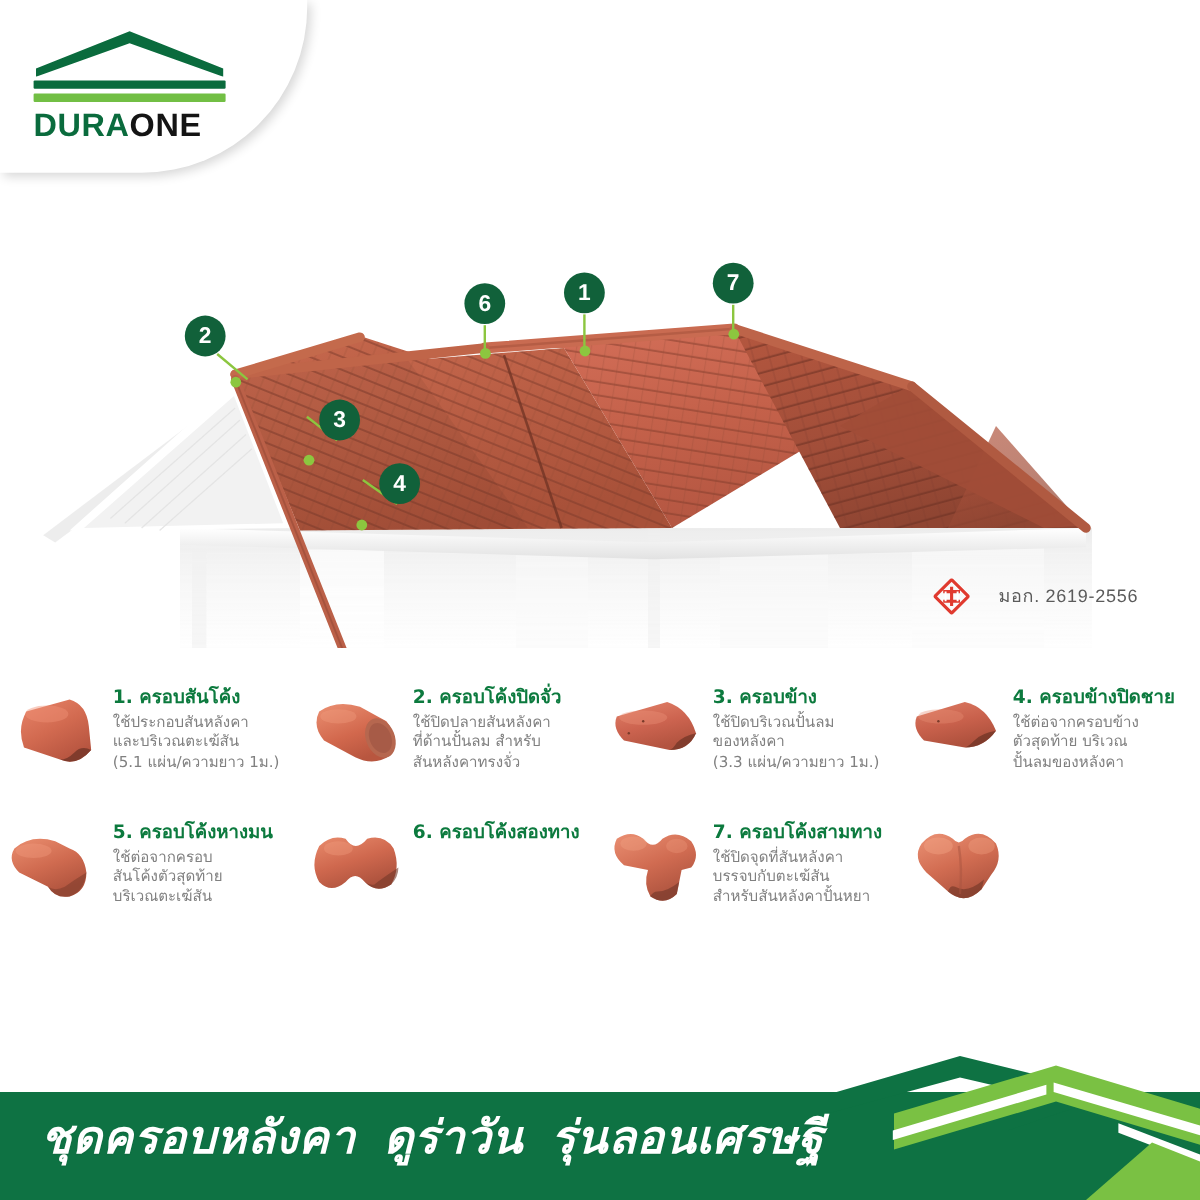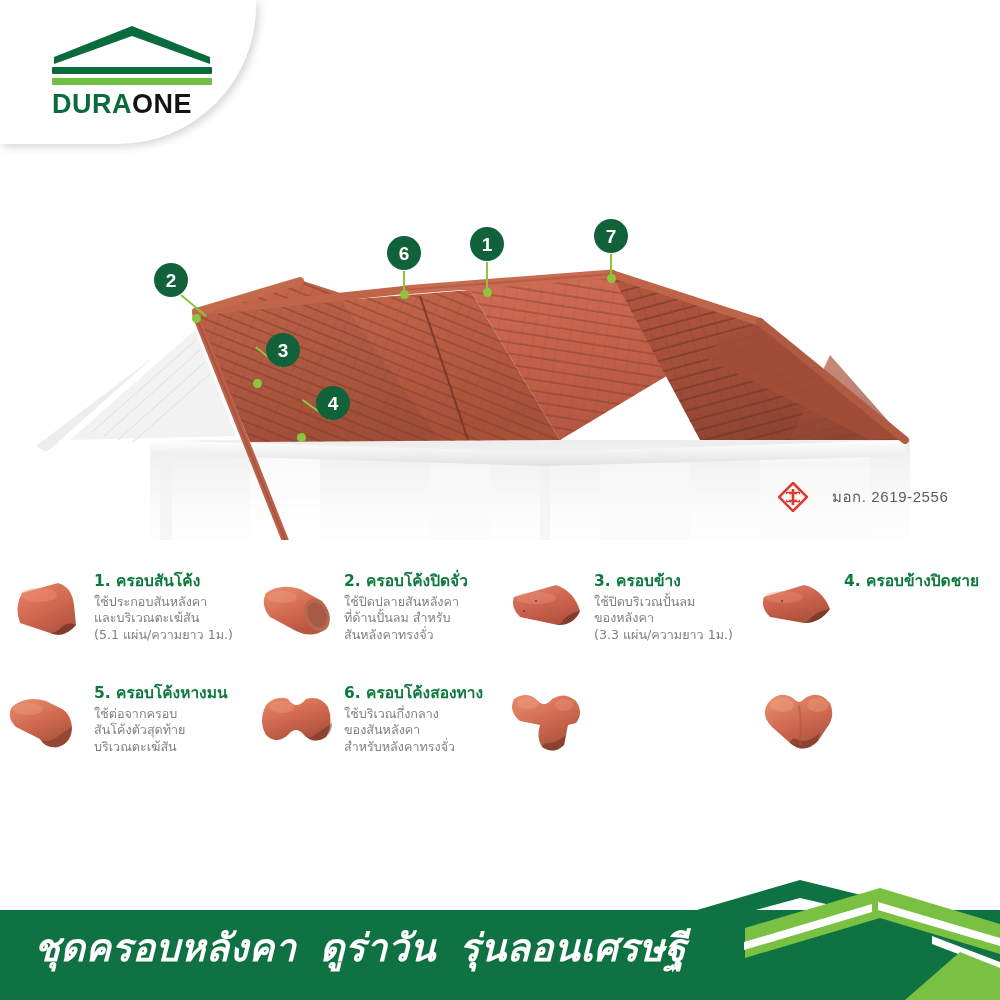"DURAONE" .logo-inner { margin-left: 24px -> none }
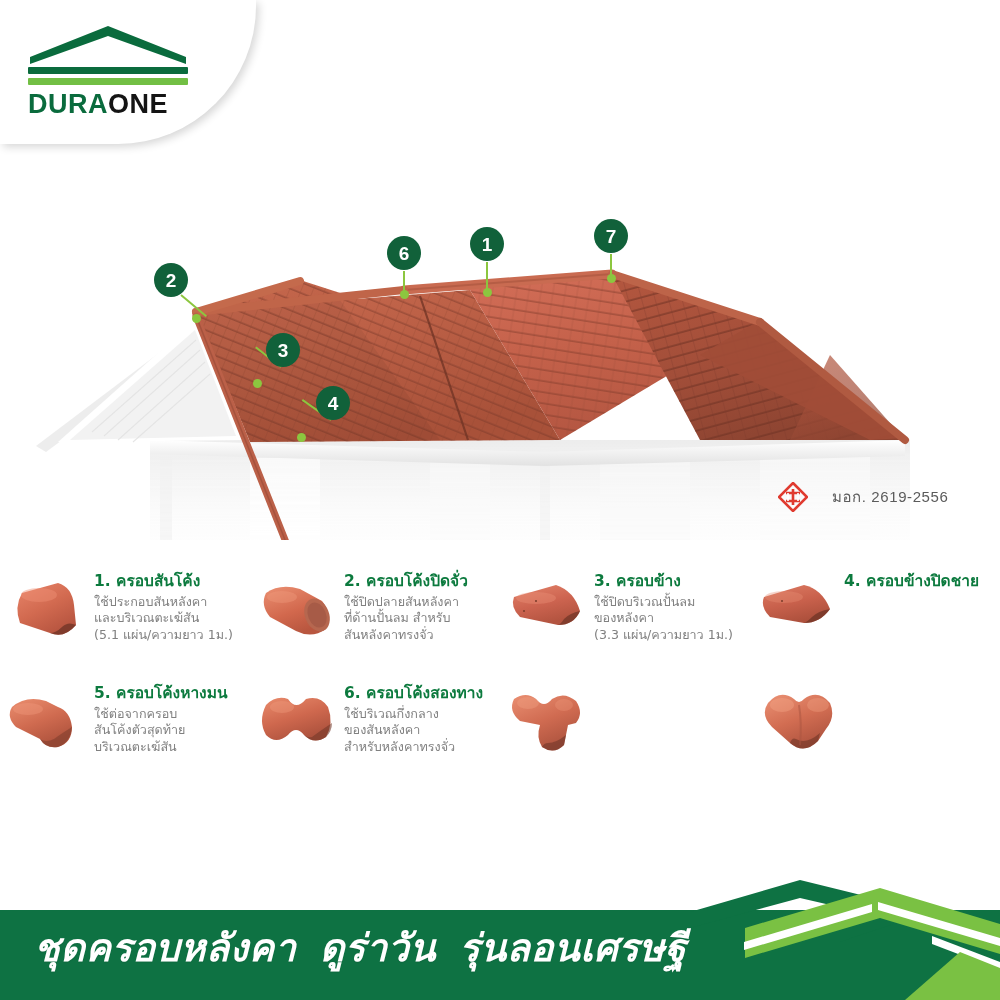"ใช้ต่อจากครอบข้าง" div.prod-desc { html: none -> <div>ใช้ต่อจากครอบข้าง ตัวสุดท้าย บริเวณ ปั้นลมของหลังคา</div> }
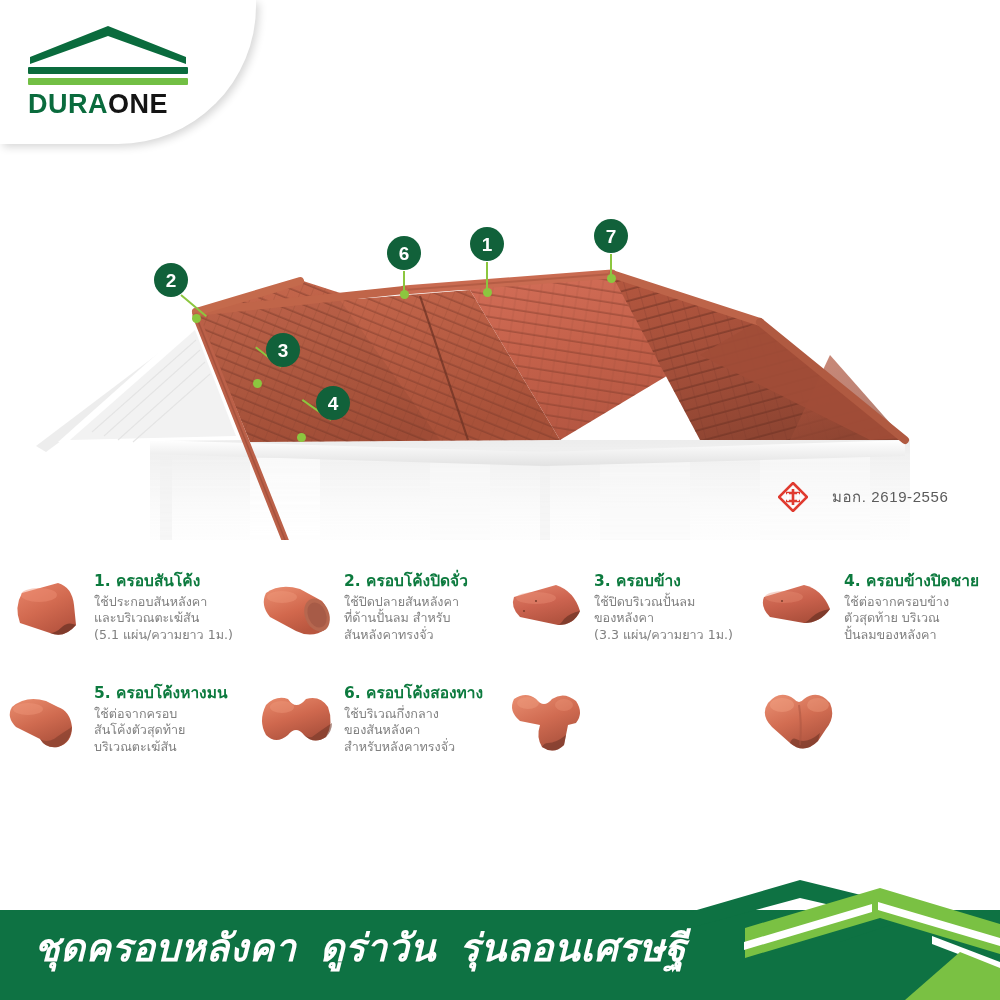"7. ครอบโค้งสามทาง" div.prod-txt { html: none -> <div> <div>7. ครอบโค้งสามทาง</div> <div>ใช้ปิดจุดที่สันหลังคา บรรจบกับตะเฆ้สัน สำหรับสันหลังคาปั้นหยา</div> </div> }
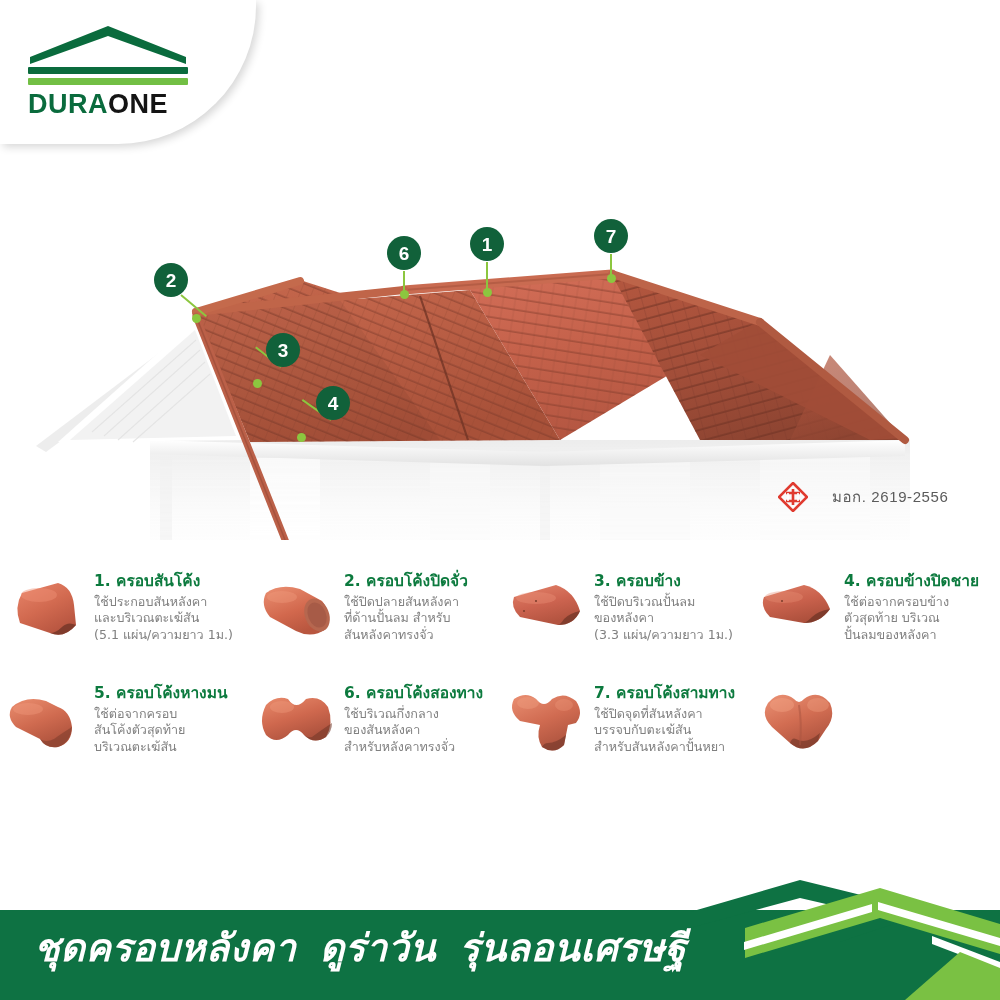"ใช้บริเวณกึ่งกลาง" div.prod-desc { html: <div>ใช้บริเวณกึ่งกลาง ของสันหลังคา สำหรับหลังคาทรงจั่ว</div> -> none }
